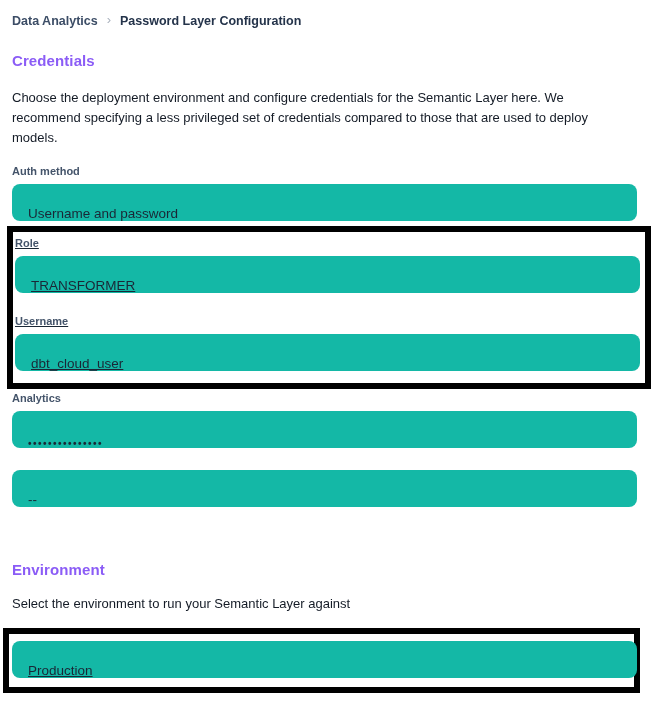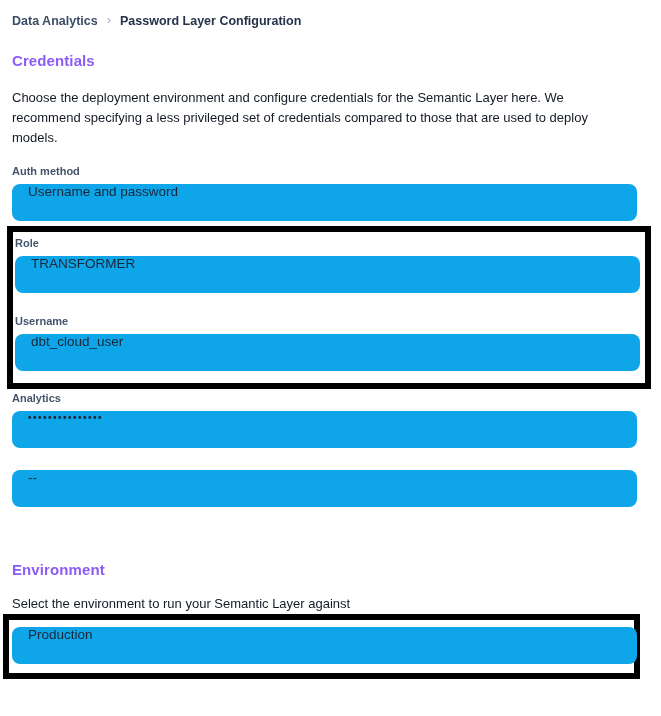"Username and password" .field-box { align-items: flex-start -> flex-end; background: #0ea5e9 -> #14b8a6 }
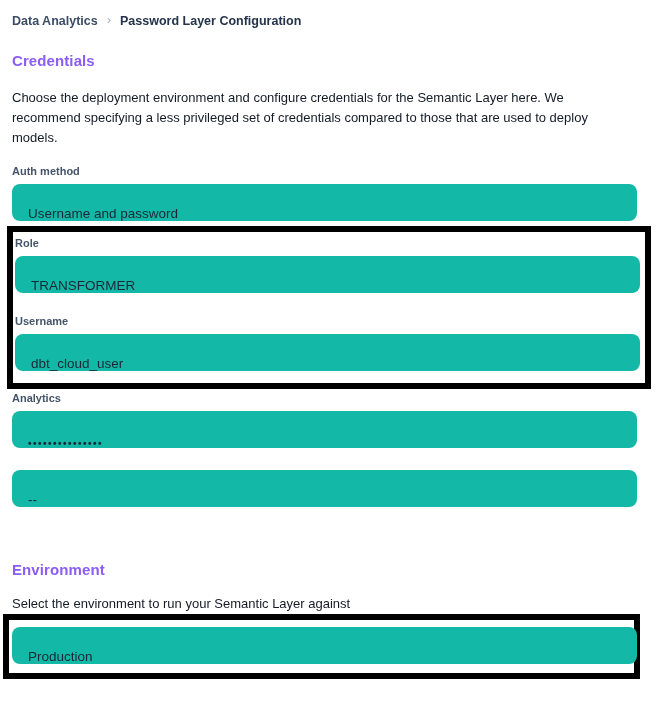"Role" .highlight-box > * { text-decoration: none -> underline }
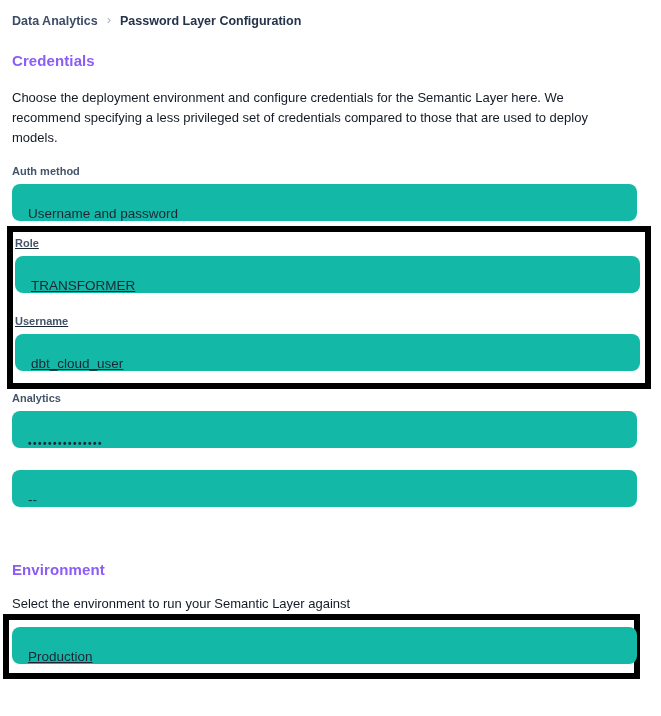"Production" .hl-environment { margin-top: 3px -> 17px }
